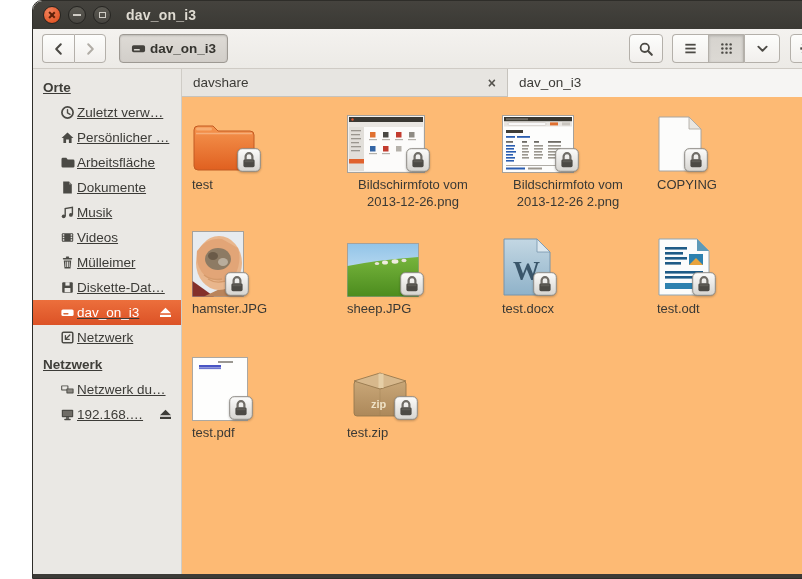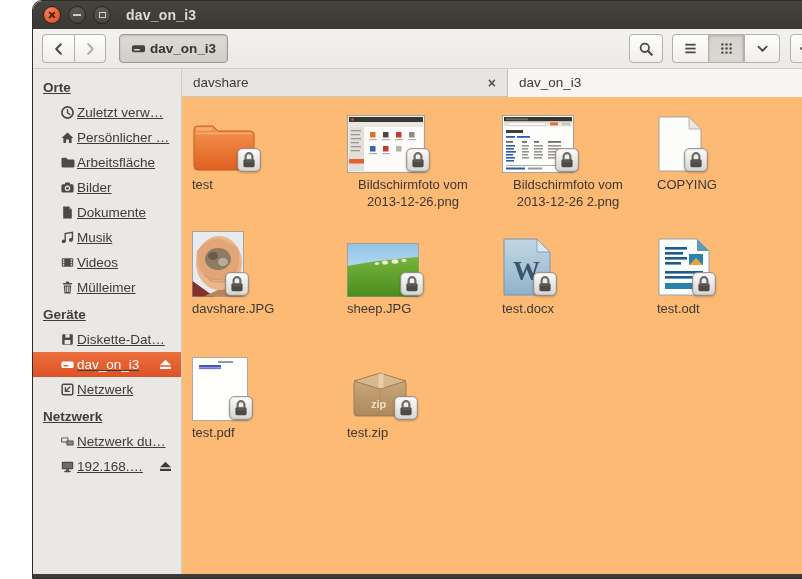"Bilder" div.sitem { html: <div> <svg> <rect></rect> <rect></rect> <circle></circle> <circle></circle> </svg> <span>Bilder</span> </div> -> none }
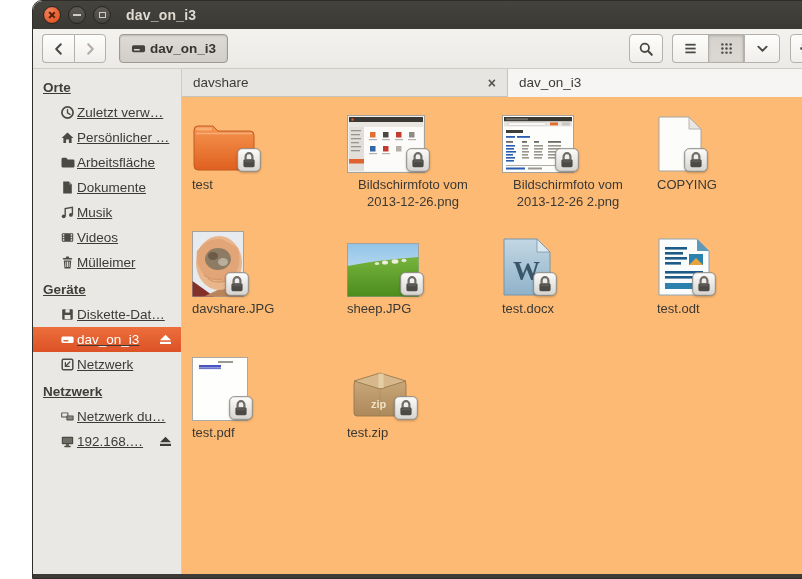"Geräte" div.sheader { html: <div>Geräte</div> -> none }
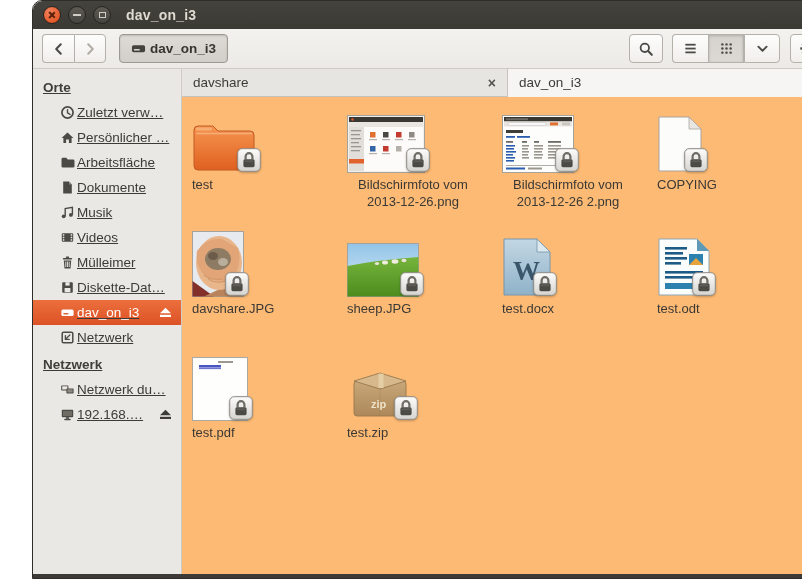"davshare.JPG" div.flabel { text: davshare.JPG -> hamster.JPG }
